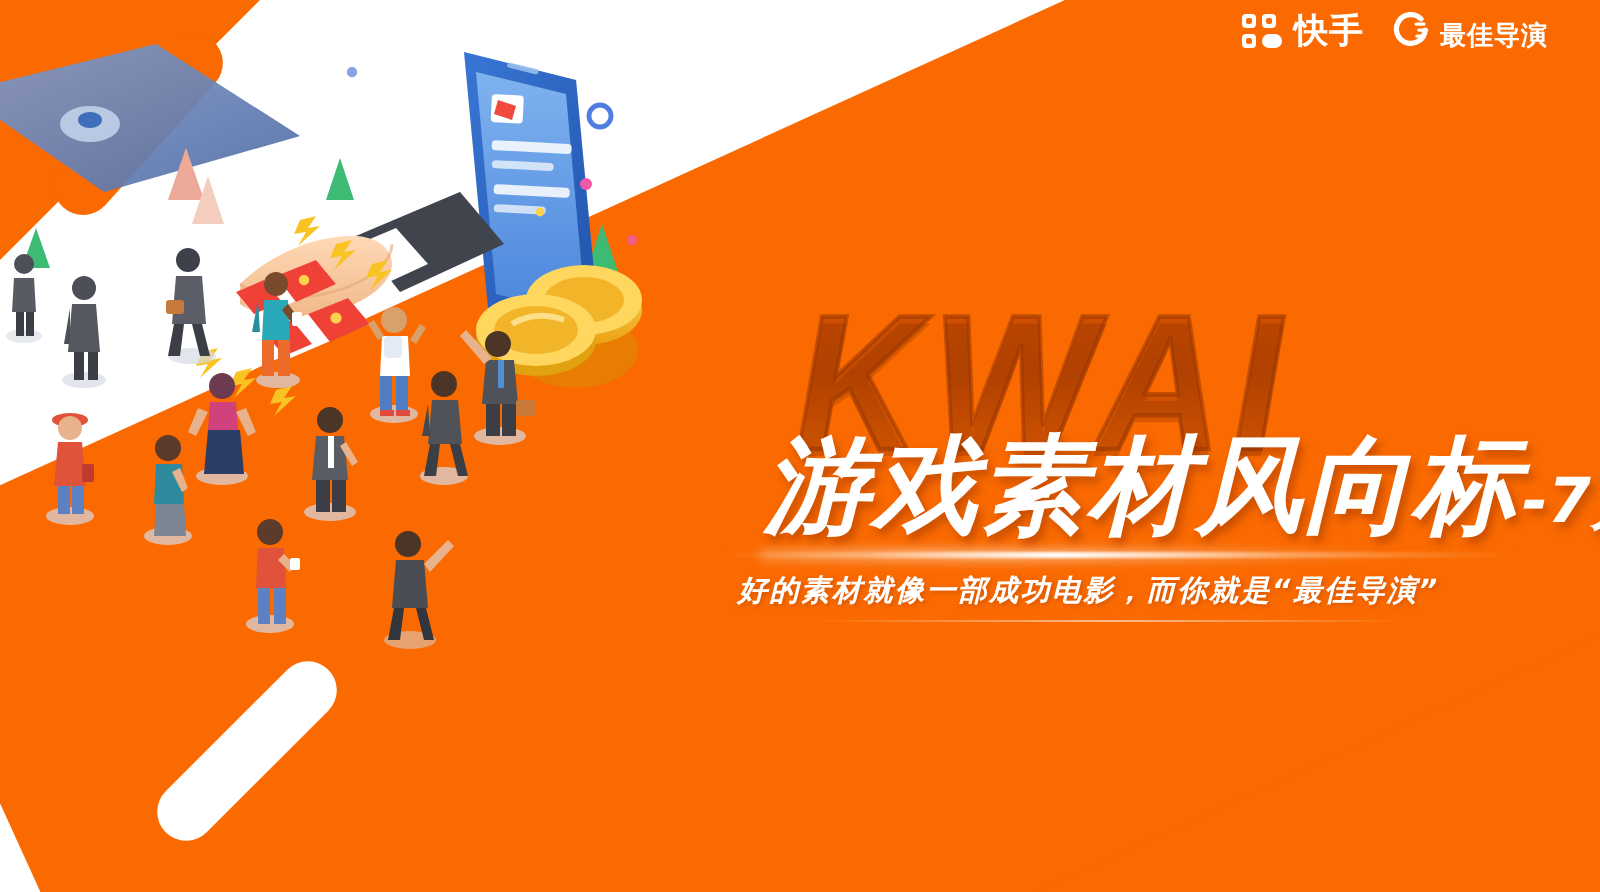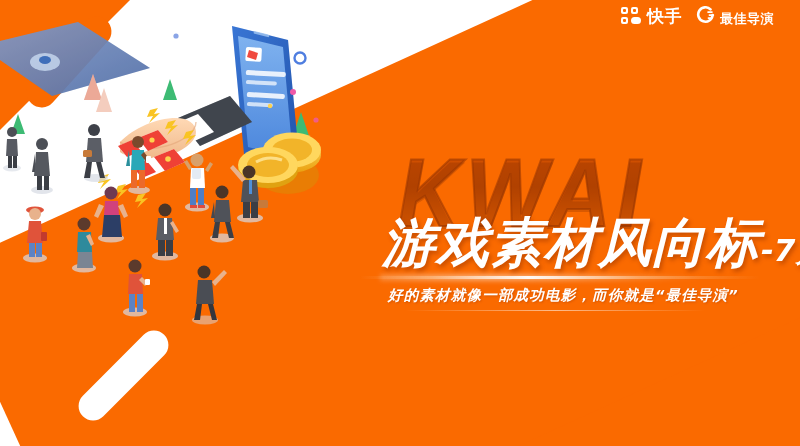"好的素材就像一部成功电影，而你就是“最佳导演”" .subtitle { left: 388px -> 369px }
